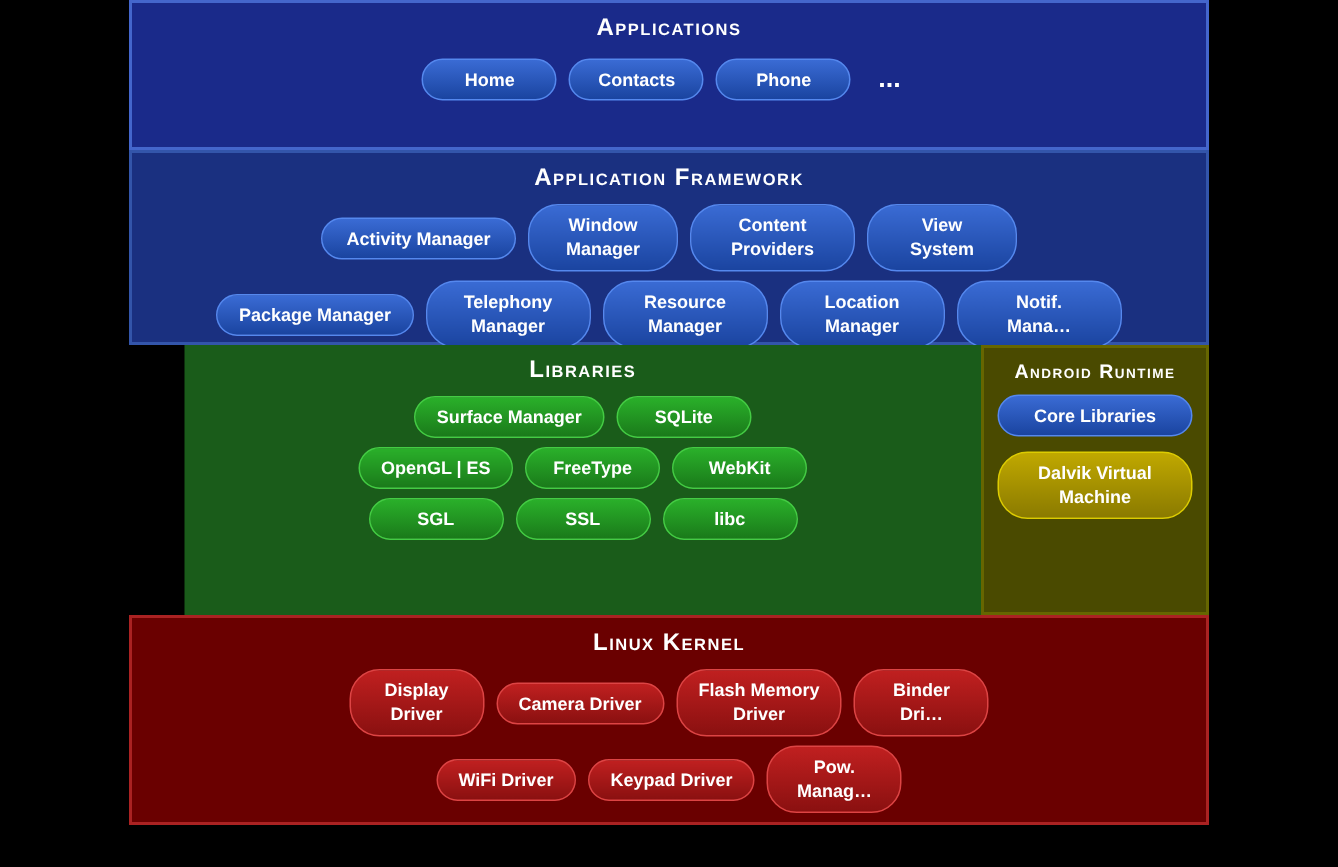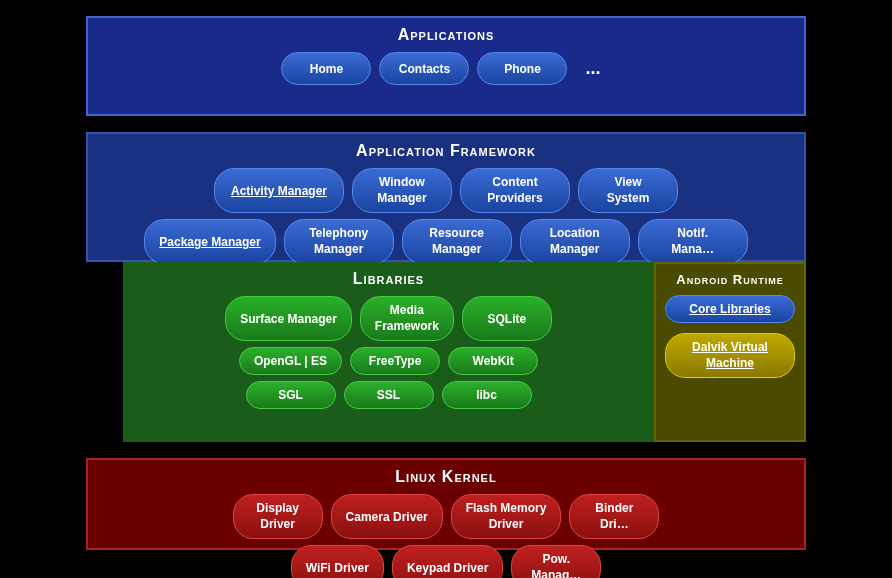"Applications" .section { margin-top: 16px -> none }
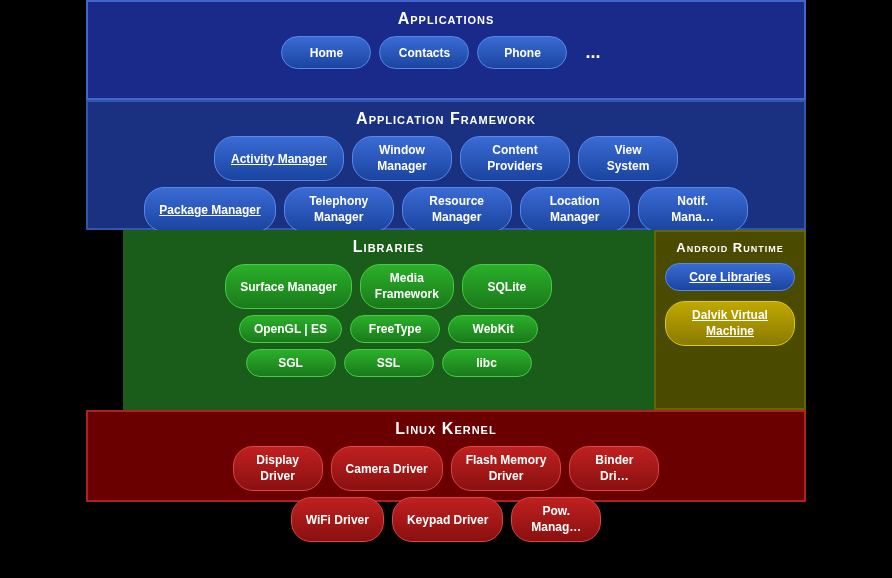"Home" .btn-row { align-items: none -> center }
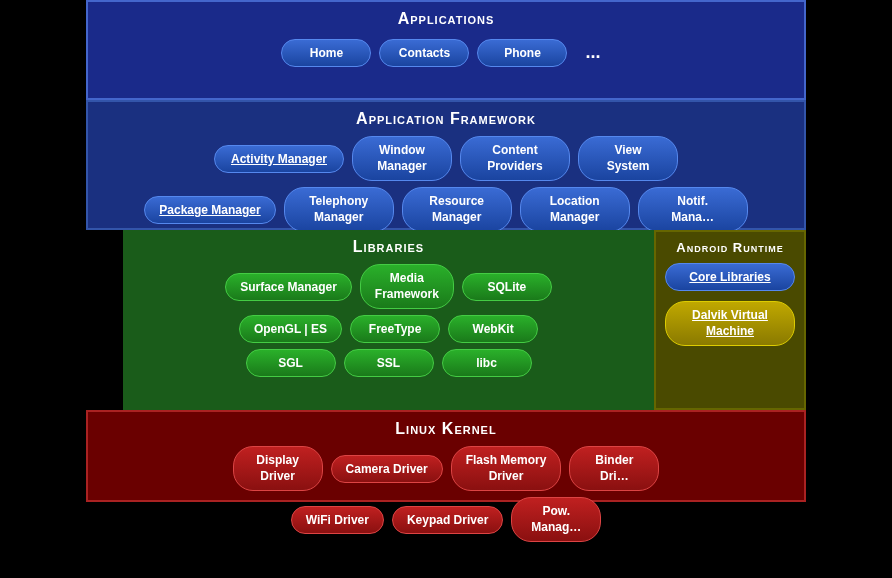"Activity Manager" .btn-wide { text-decoration: underline -> none }
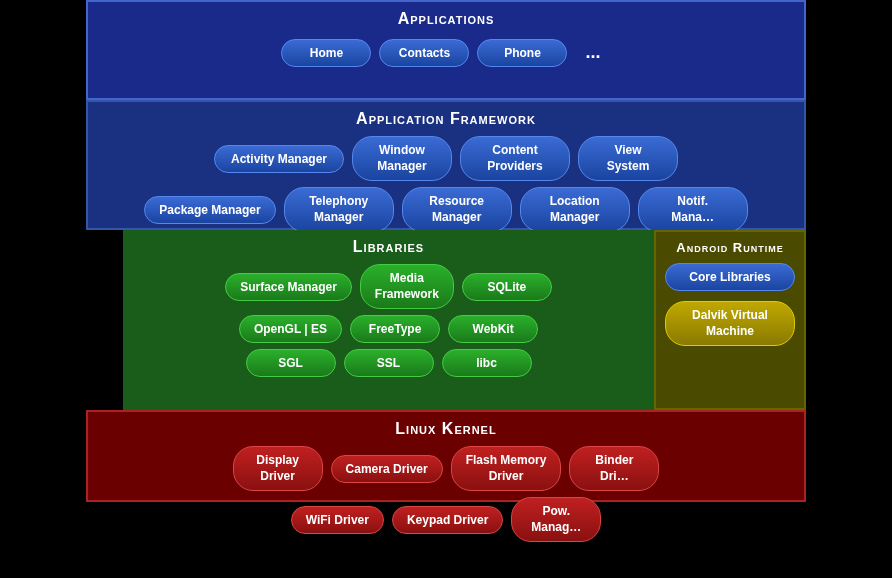"Media" div.btn { html: <div>Media<br>Framework</div> -> none }
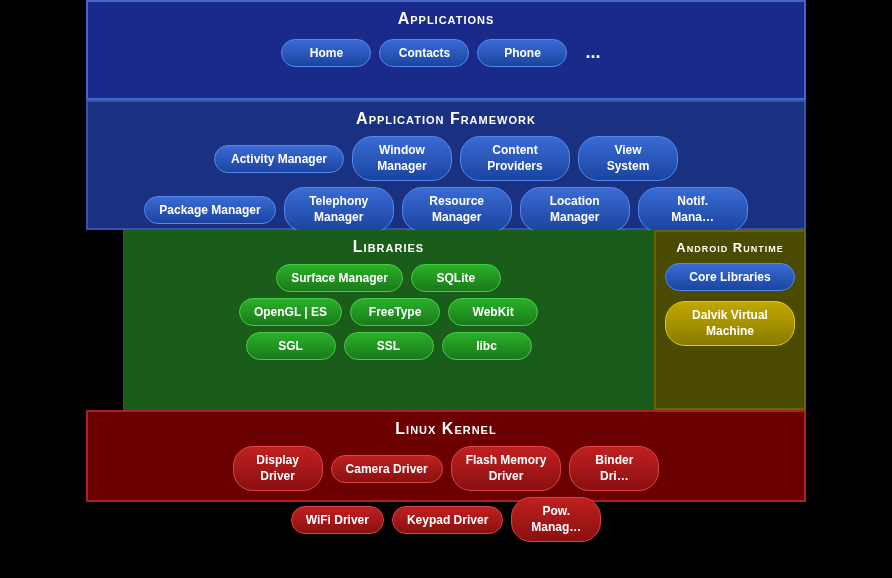"Linux Kernel" .linux-kernel { height: 92px -> 140px }
